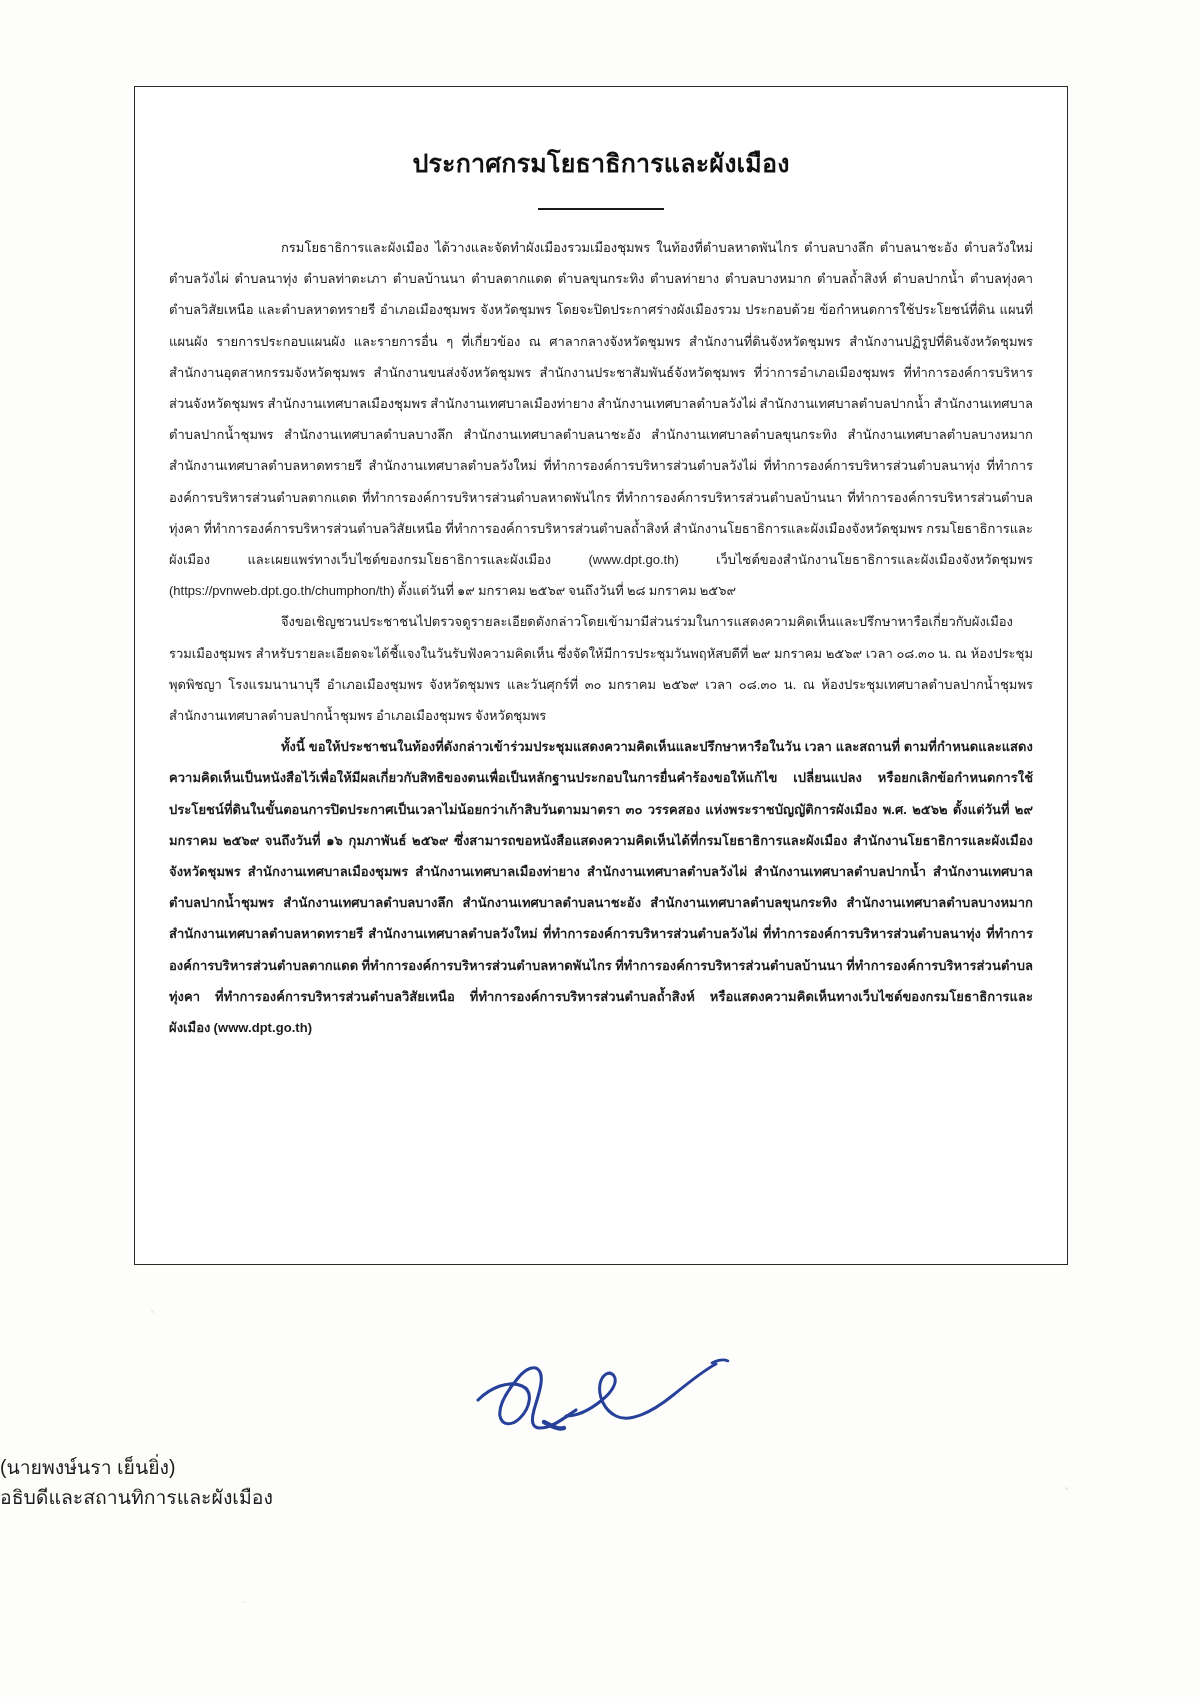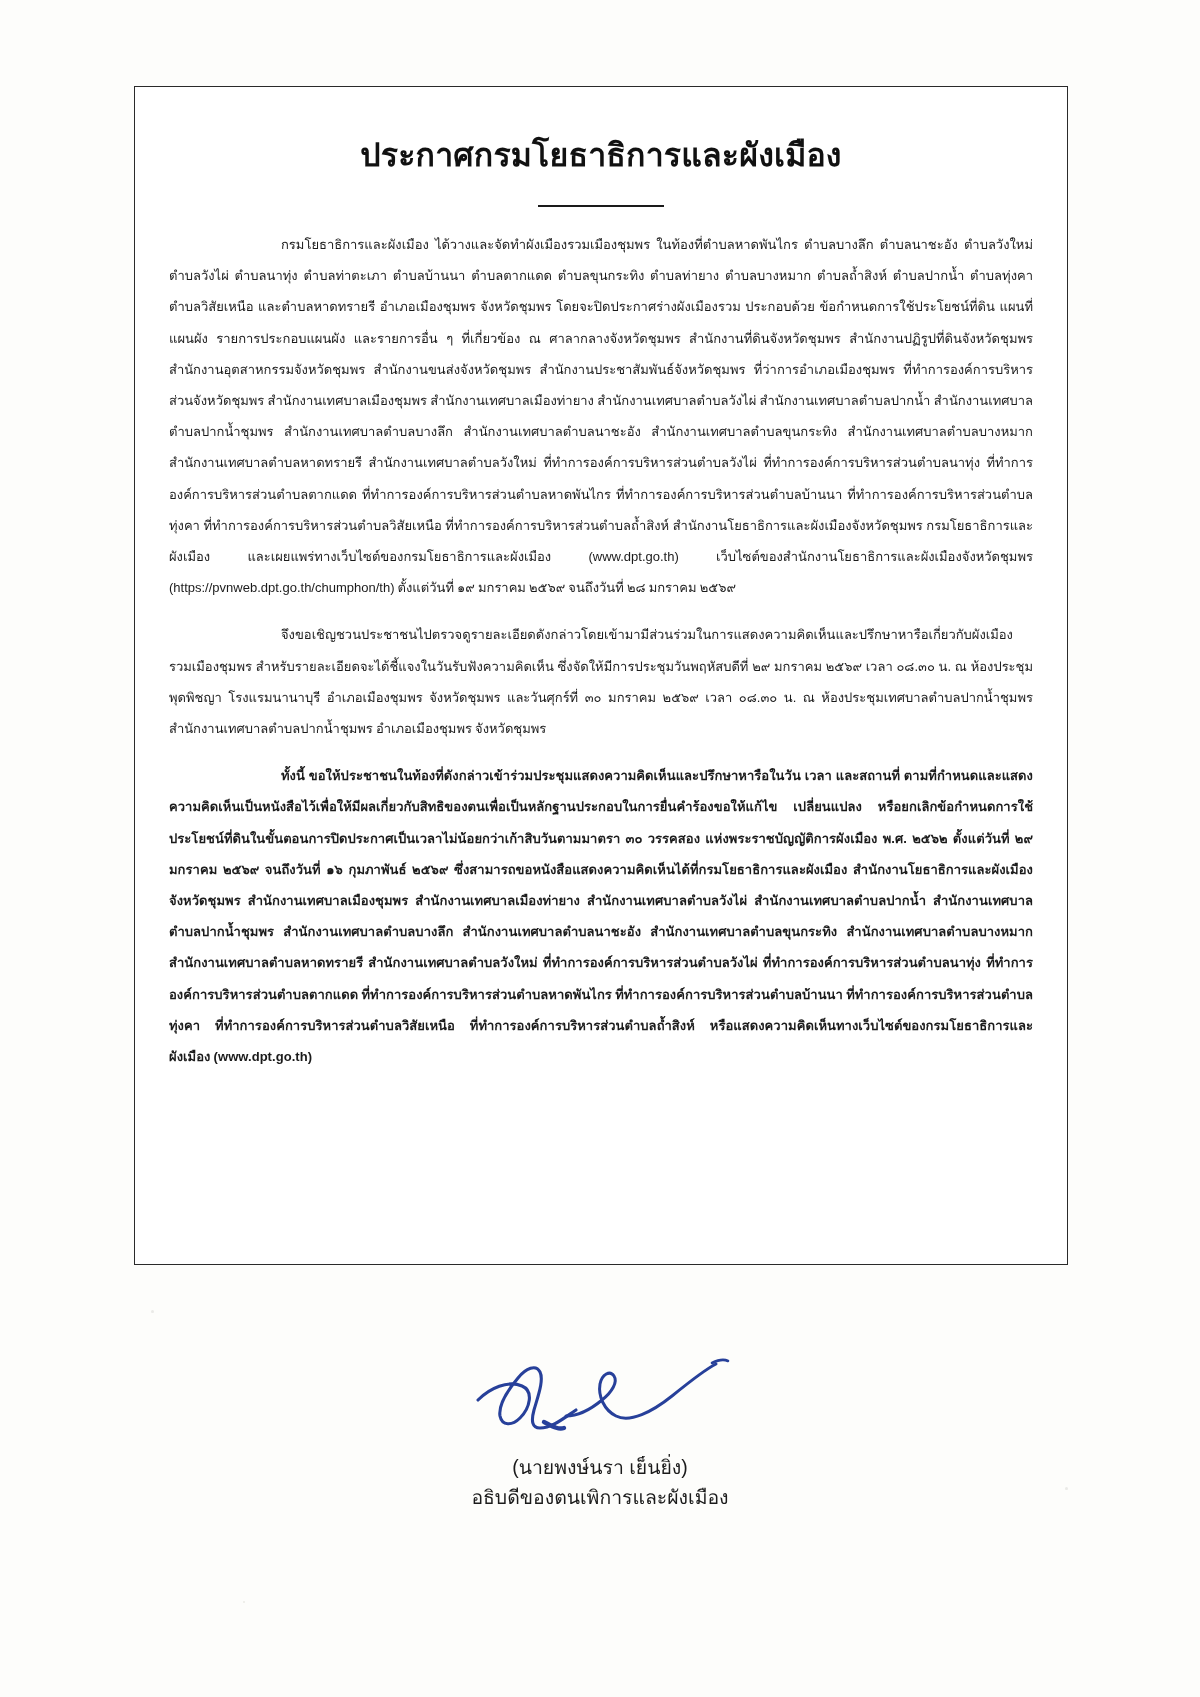"ประกาศกรมโยธาธิการและผังเมือง" .doc-title { font-size: 32px -> 25px; margin-top: 18px -> 30px }
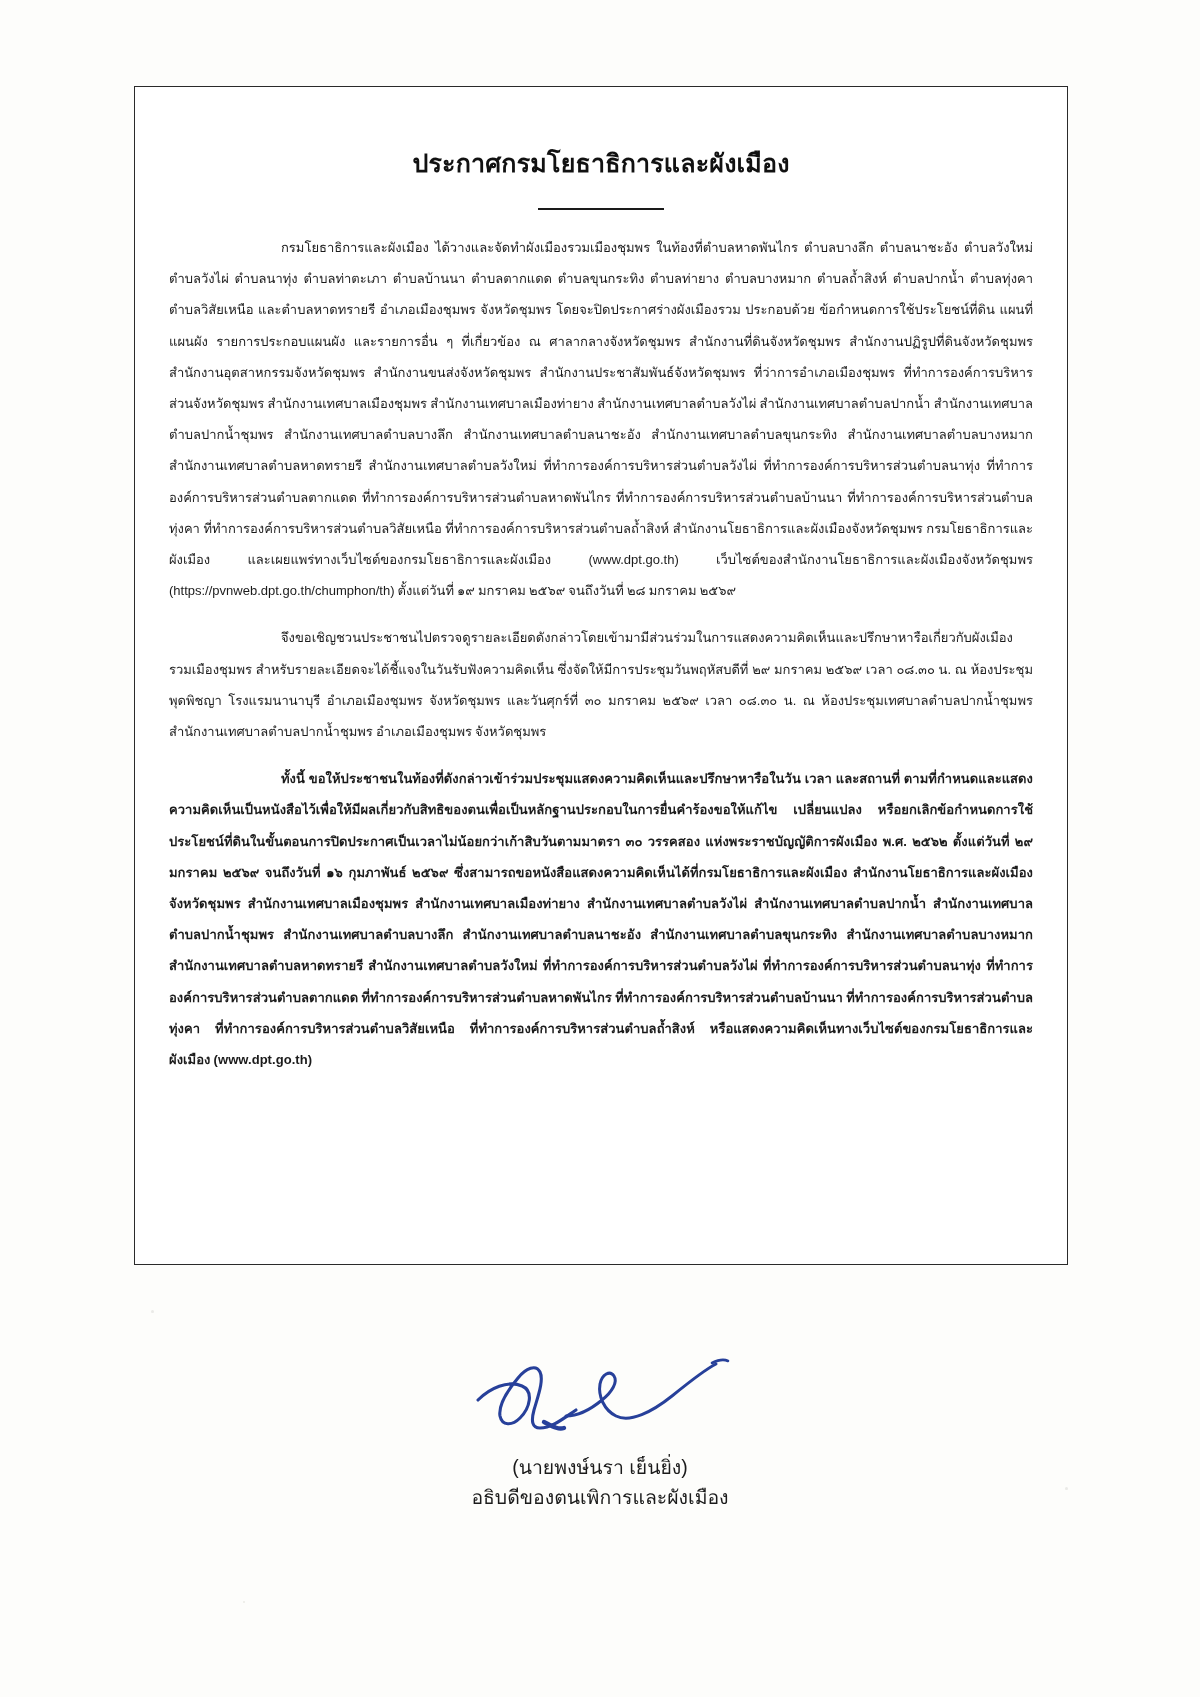"จึงขอเชิญชวนประชาชนไปตรวจดูรายละเอียดดัง" .para + .para { margin-top: 16px -> 0 }
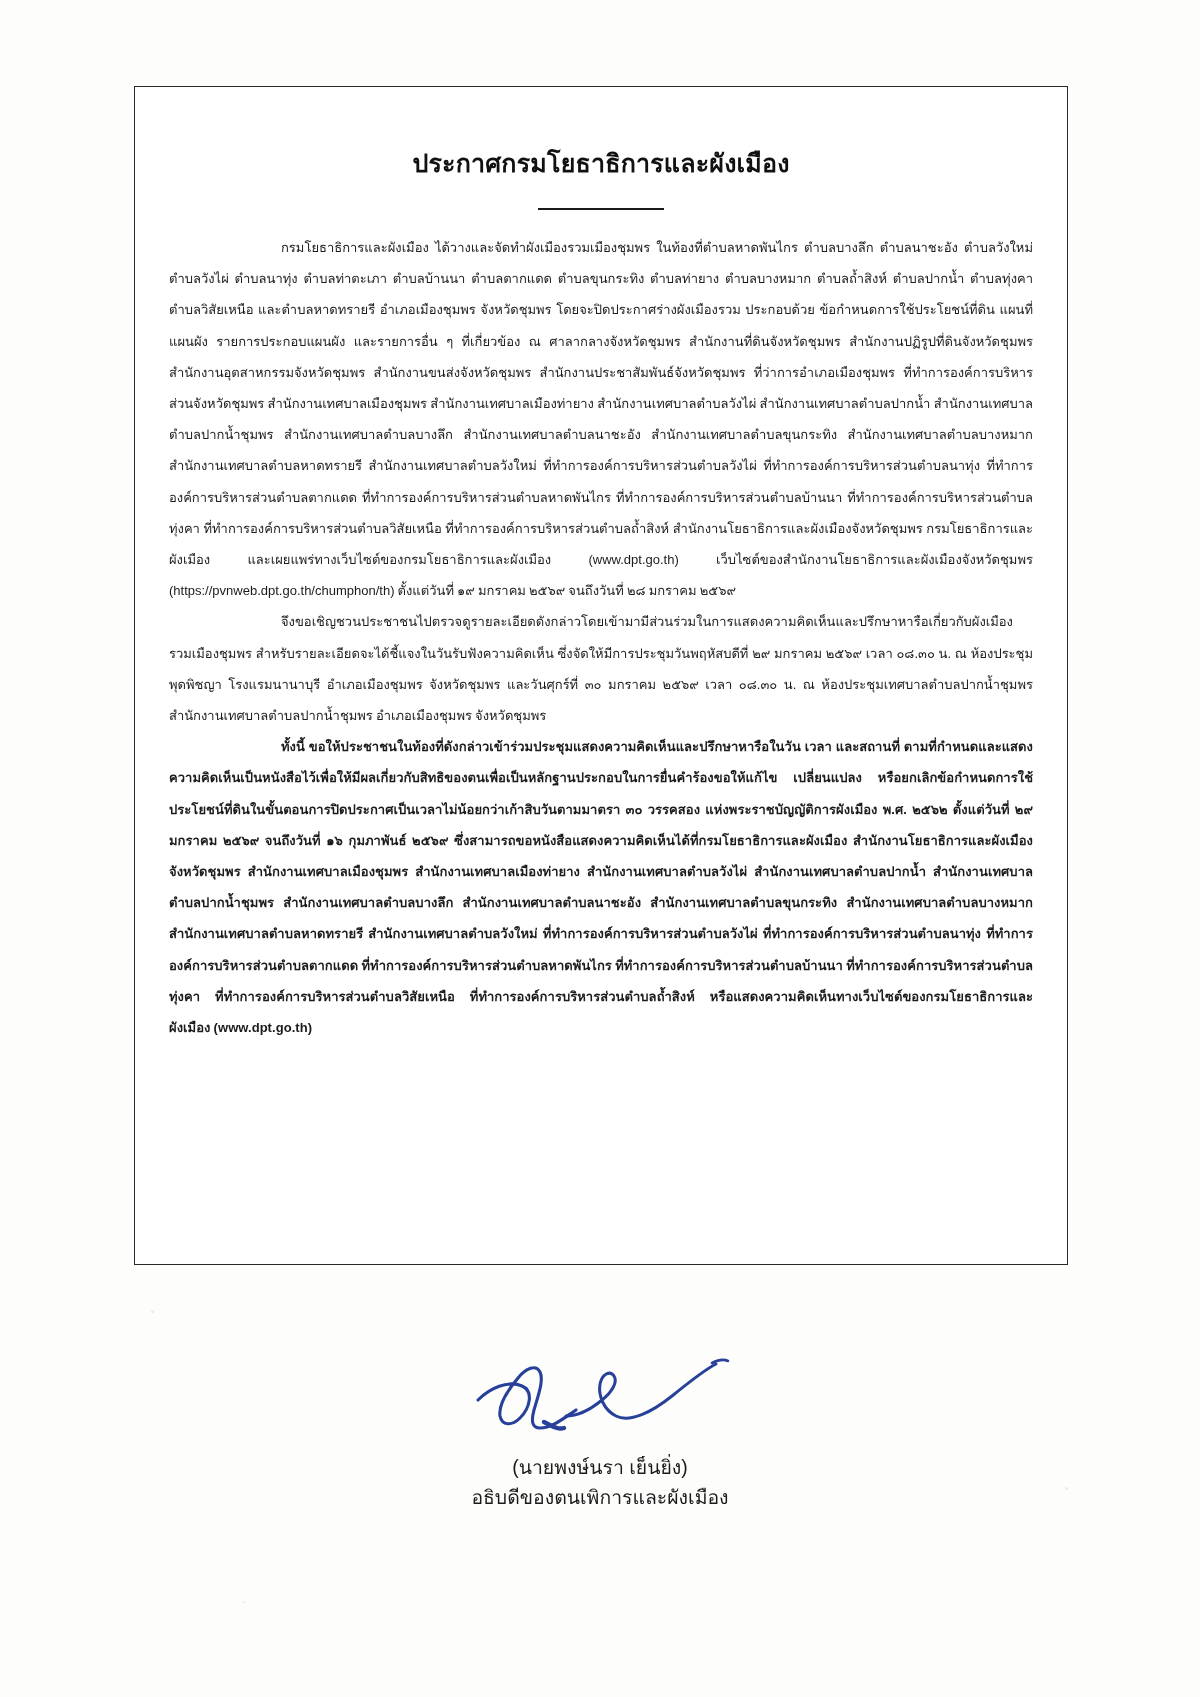"(นายพงษ์นรา เย็นยิ่ง)" .sig-block { text-align: center -> left }
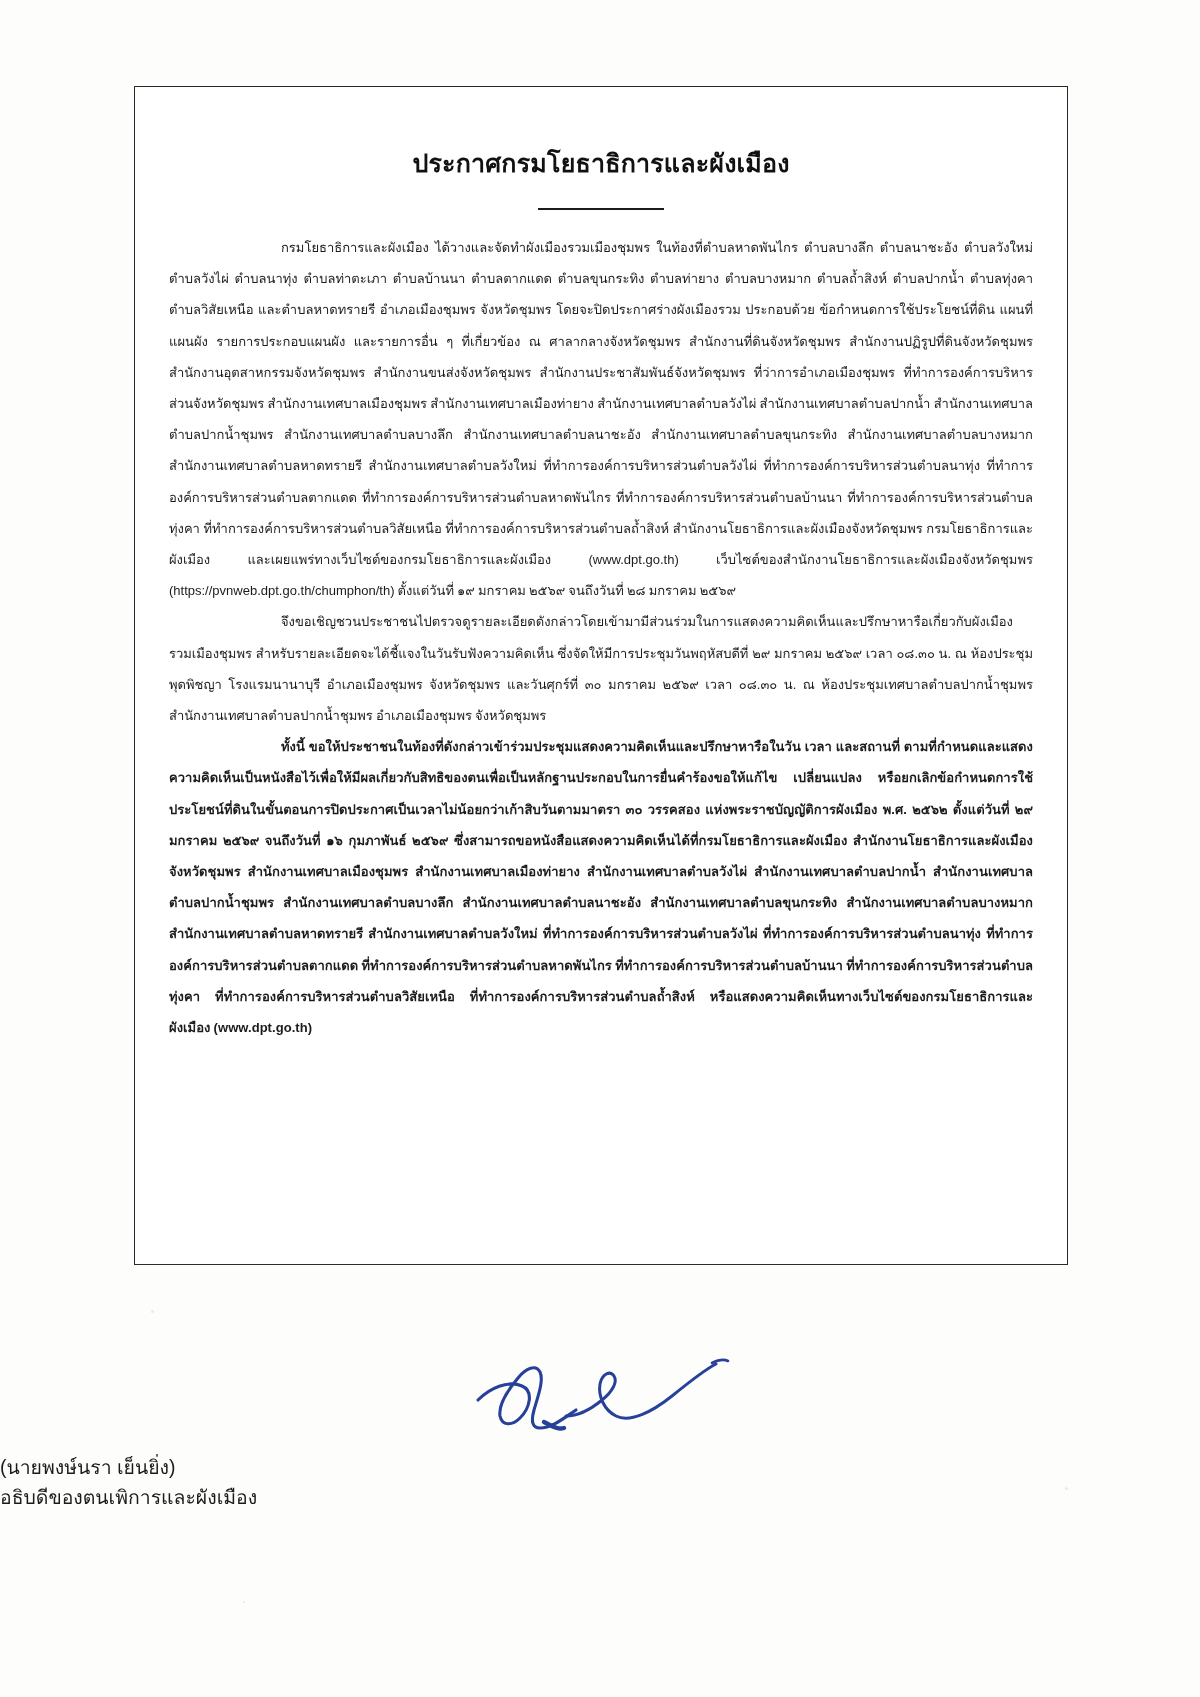"อธิบดีของตนเพิการและผังเมือง" div.sig-title { text: อธิบดีของตนเพิการและผังเมือง -> อธิบดีและสถานทิการและผังเมือง }
